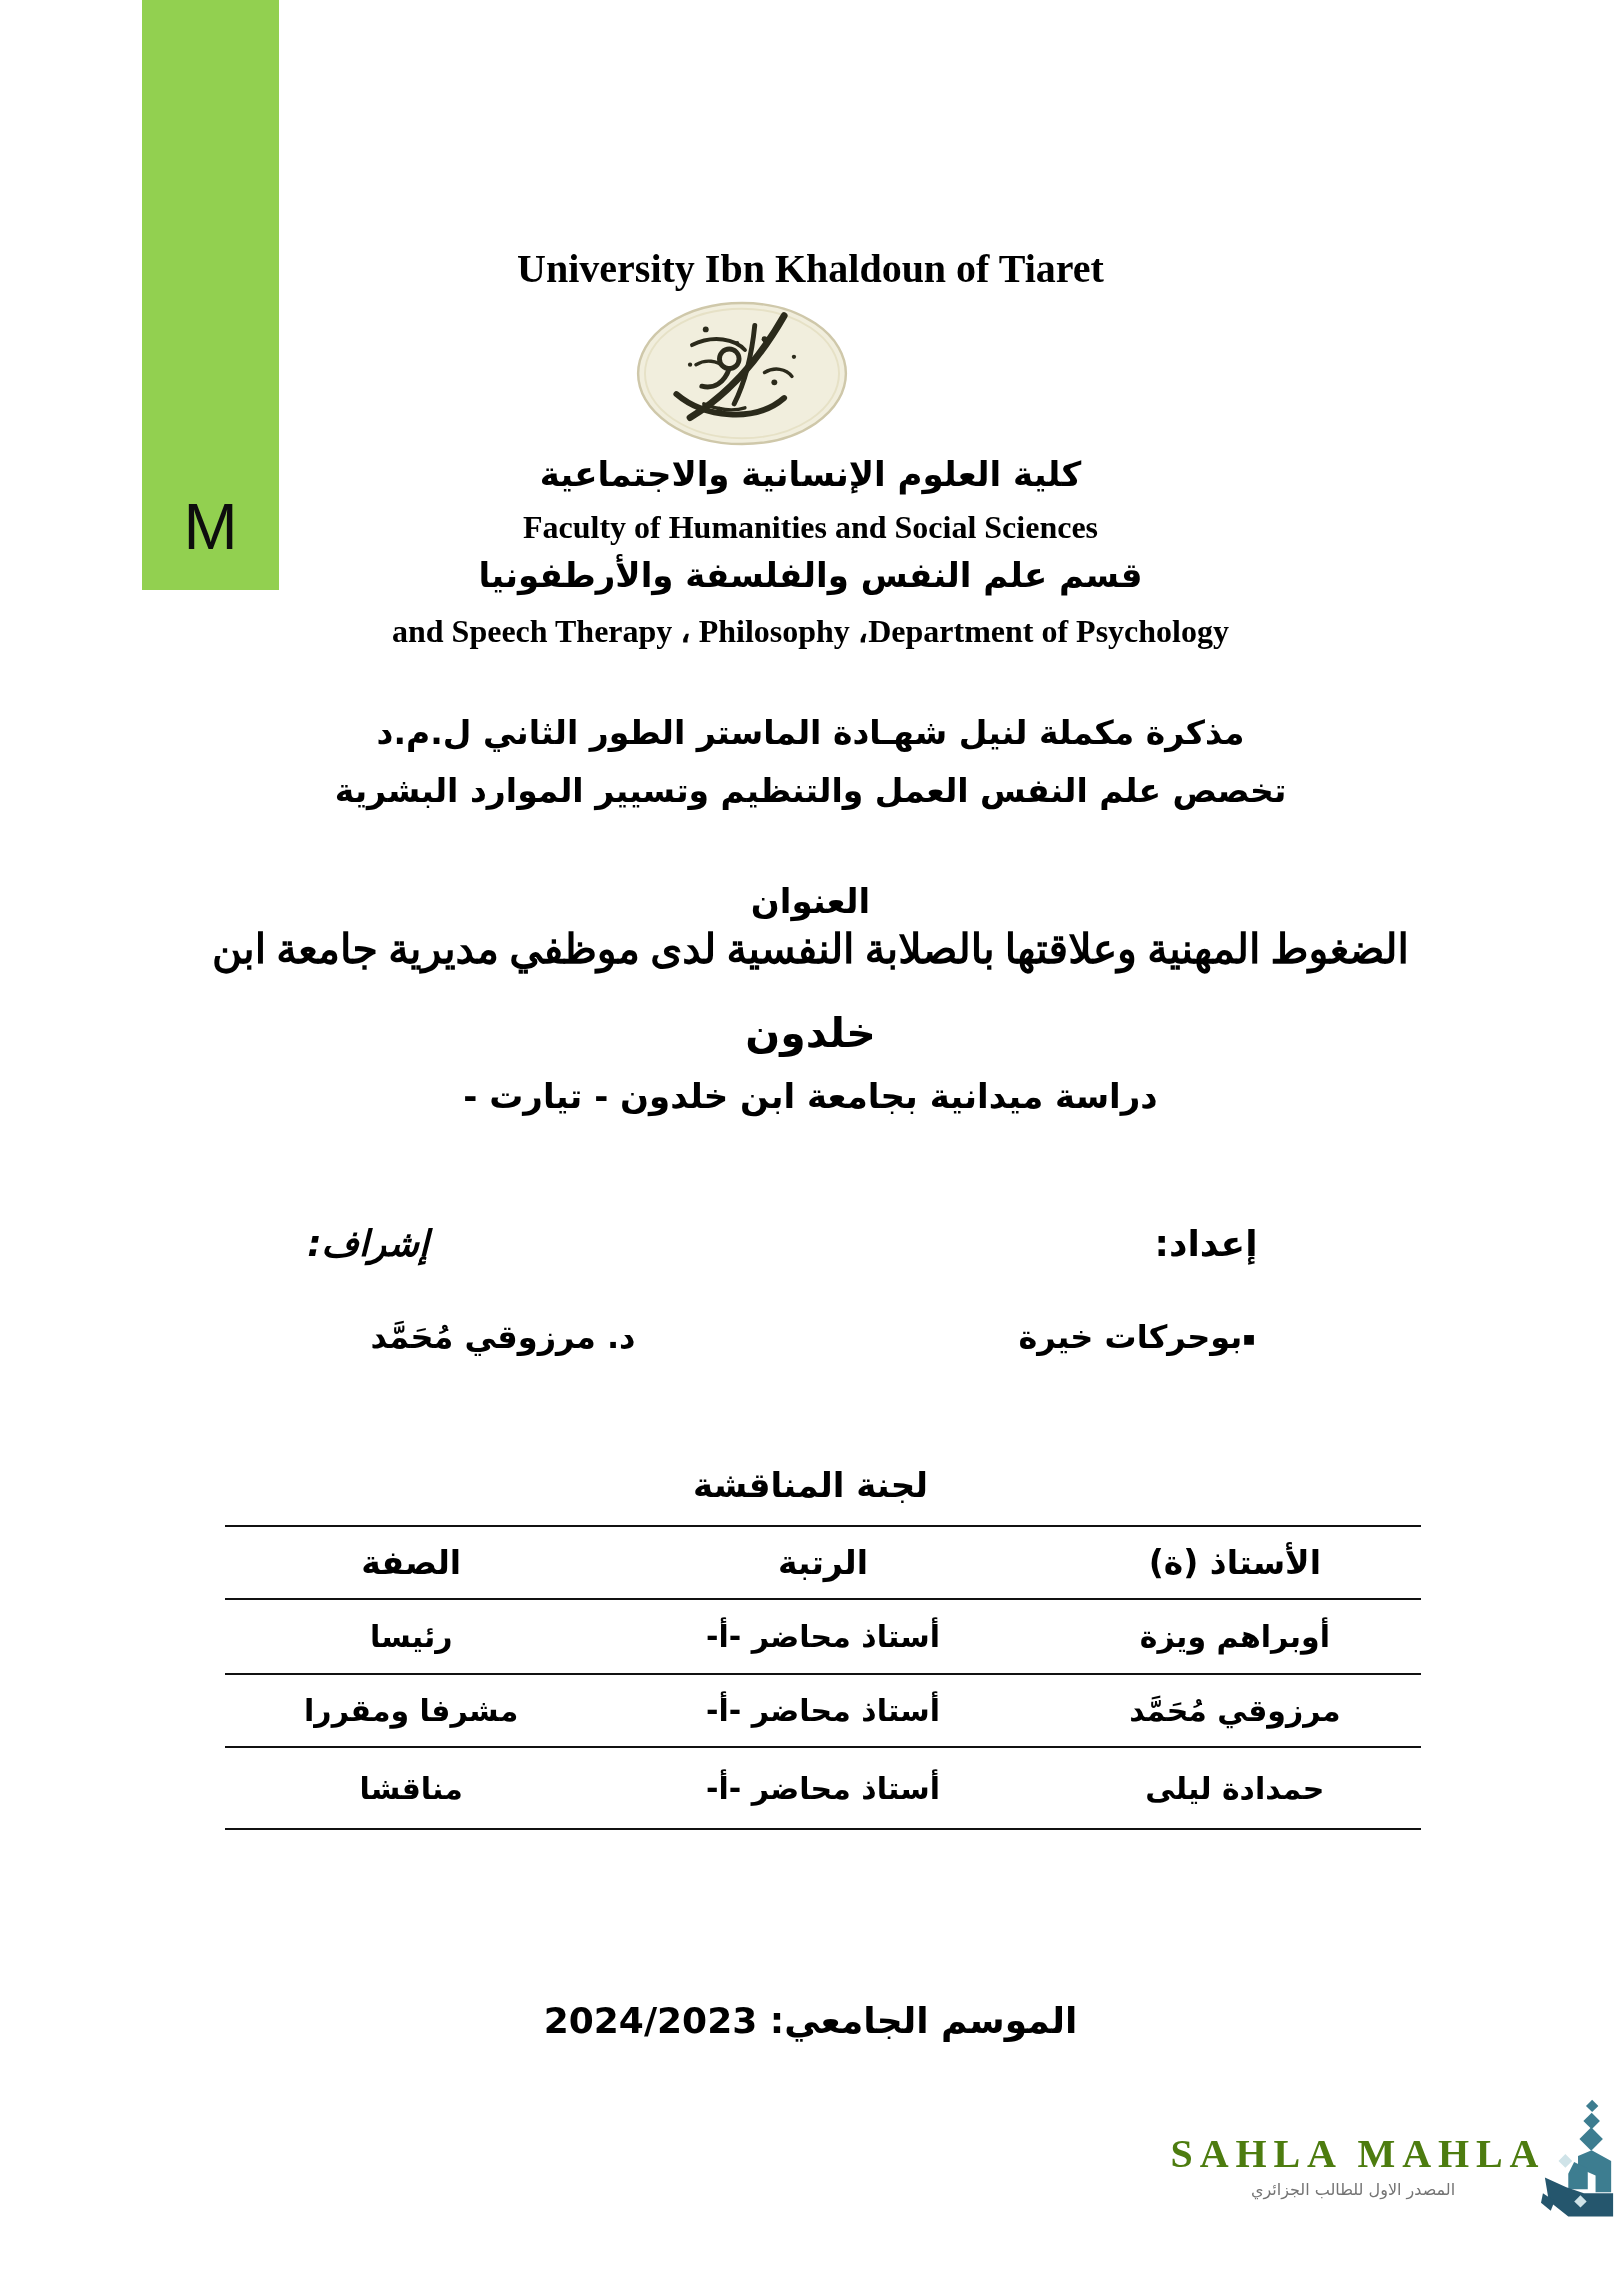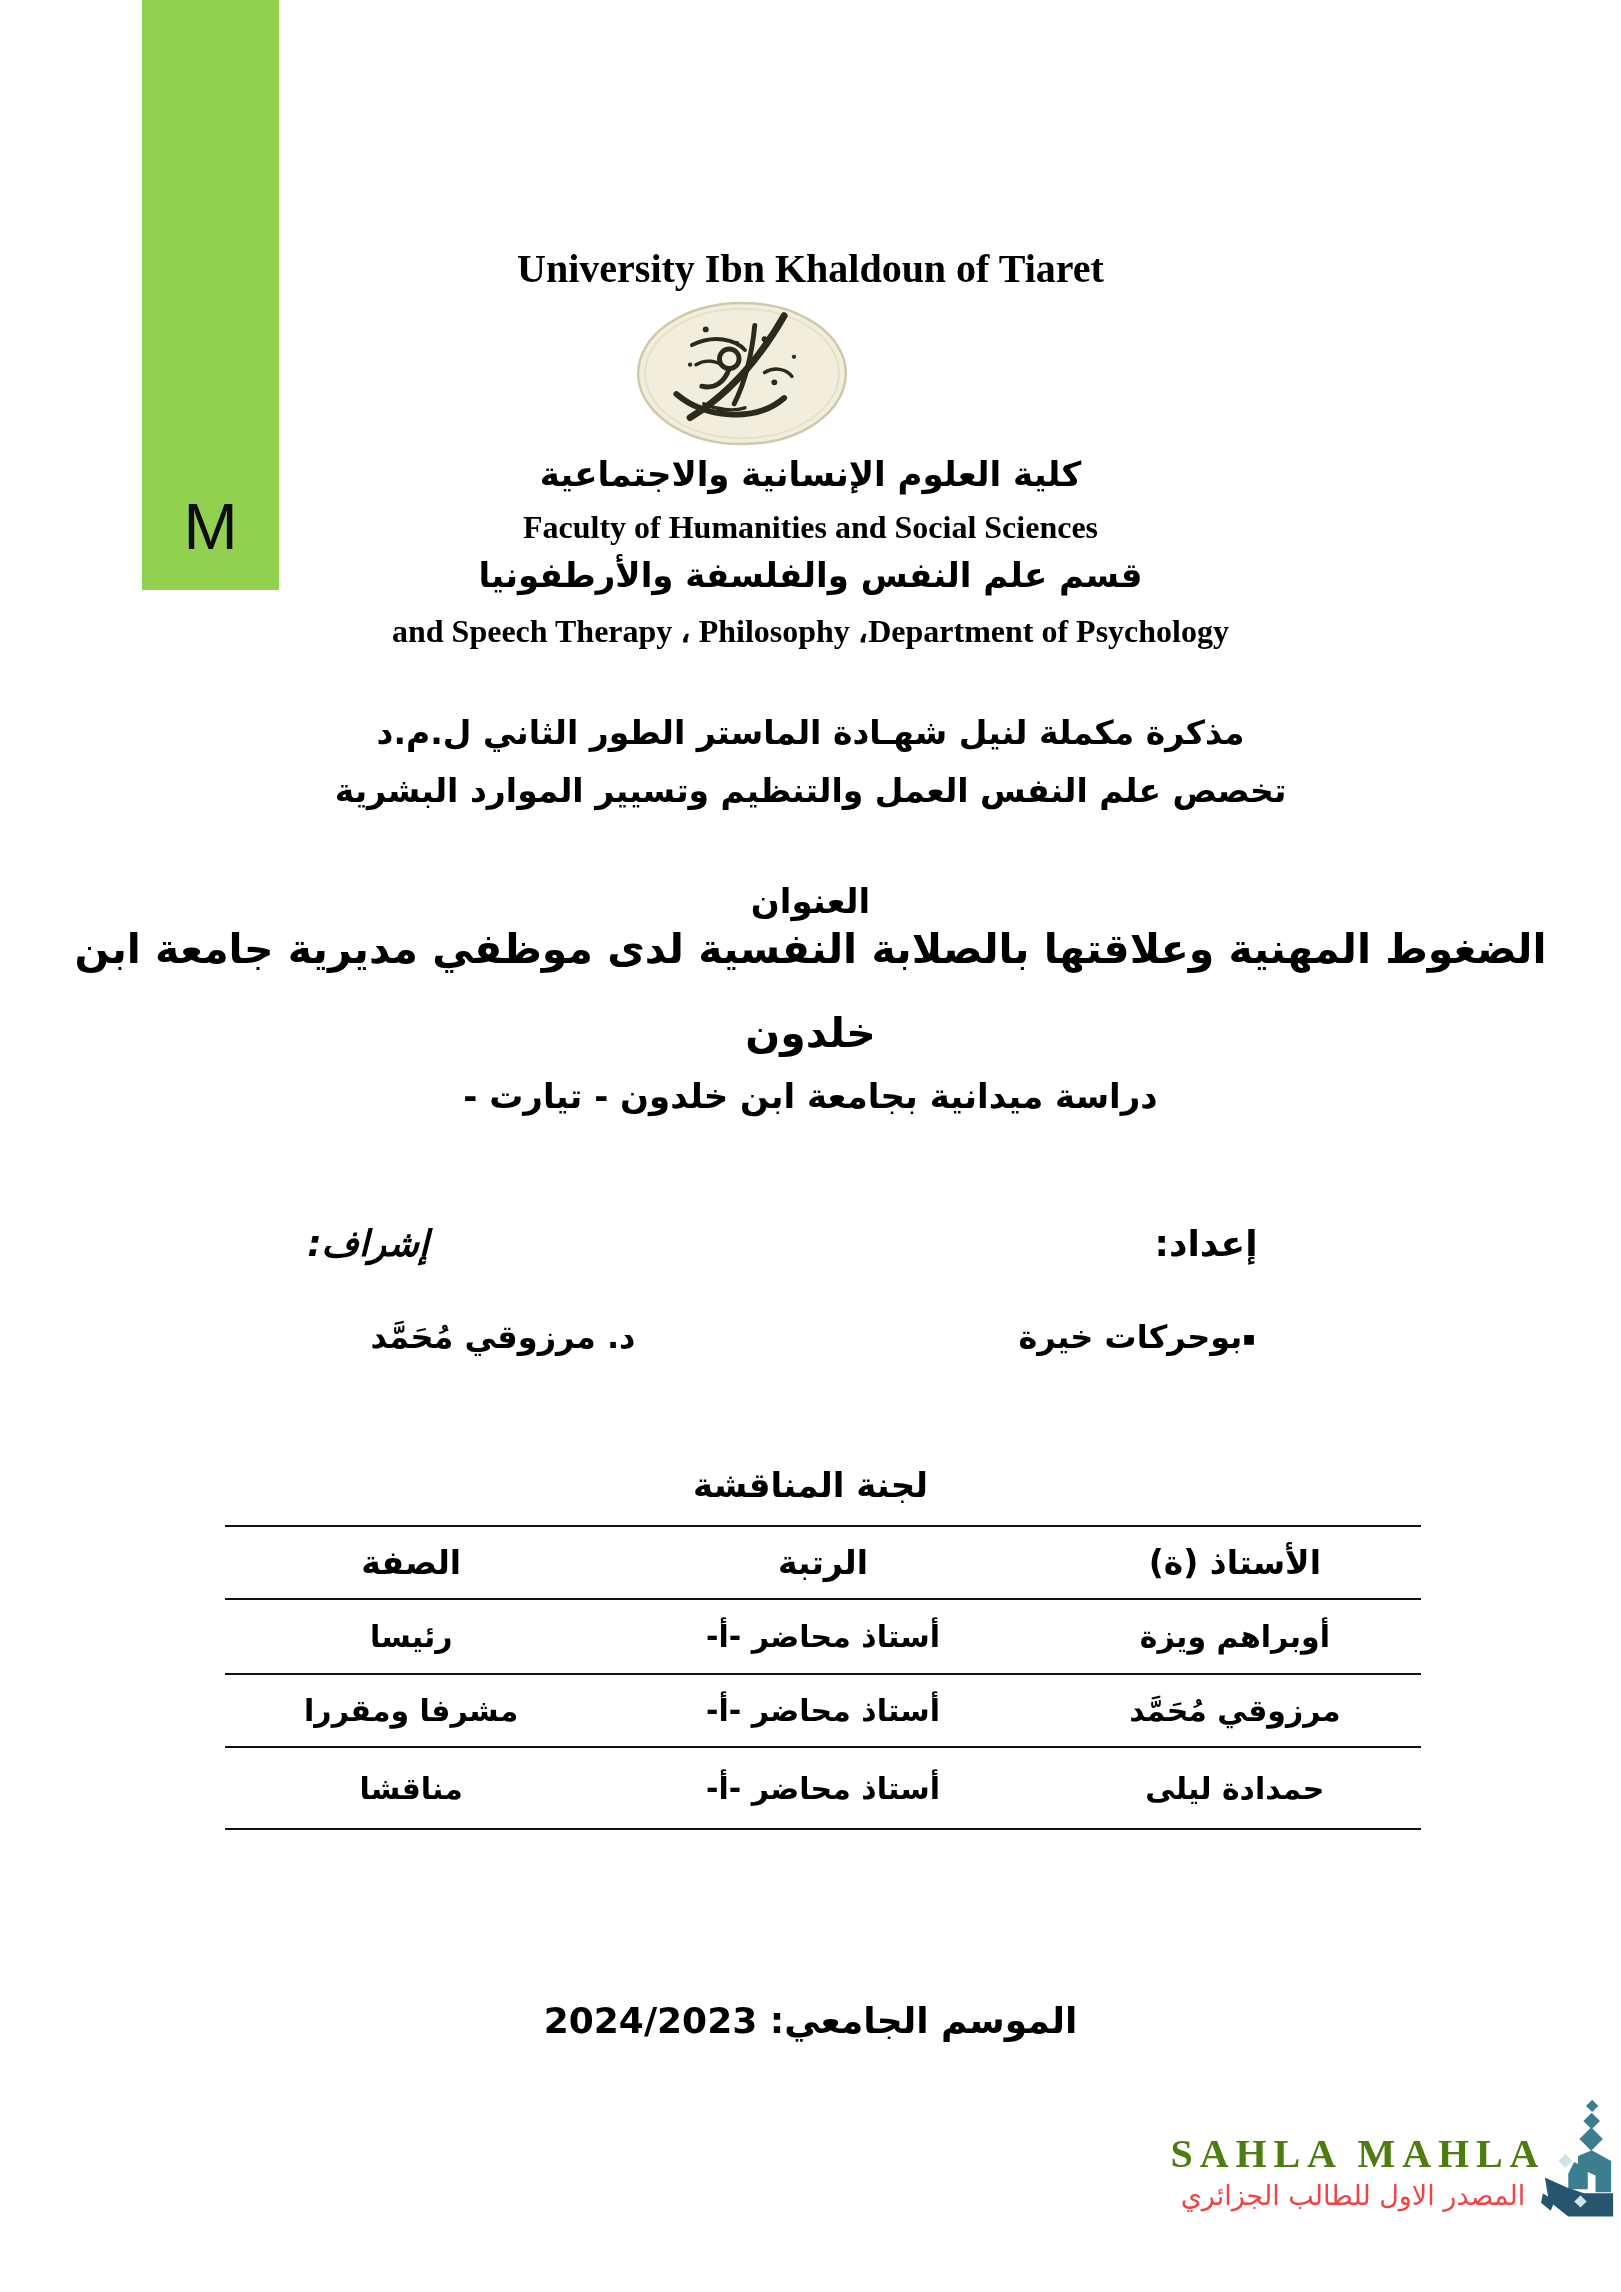"الضغوط المهنية وعلاقتها بالصلابة النفسية" .t-line1 { font-family: none -> Liberation Serif, serif }
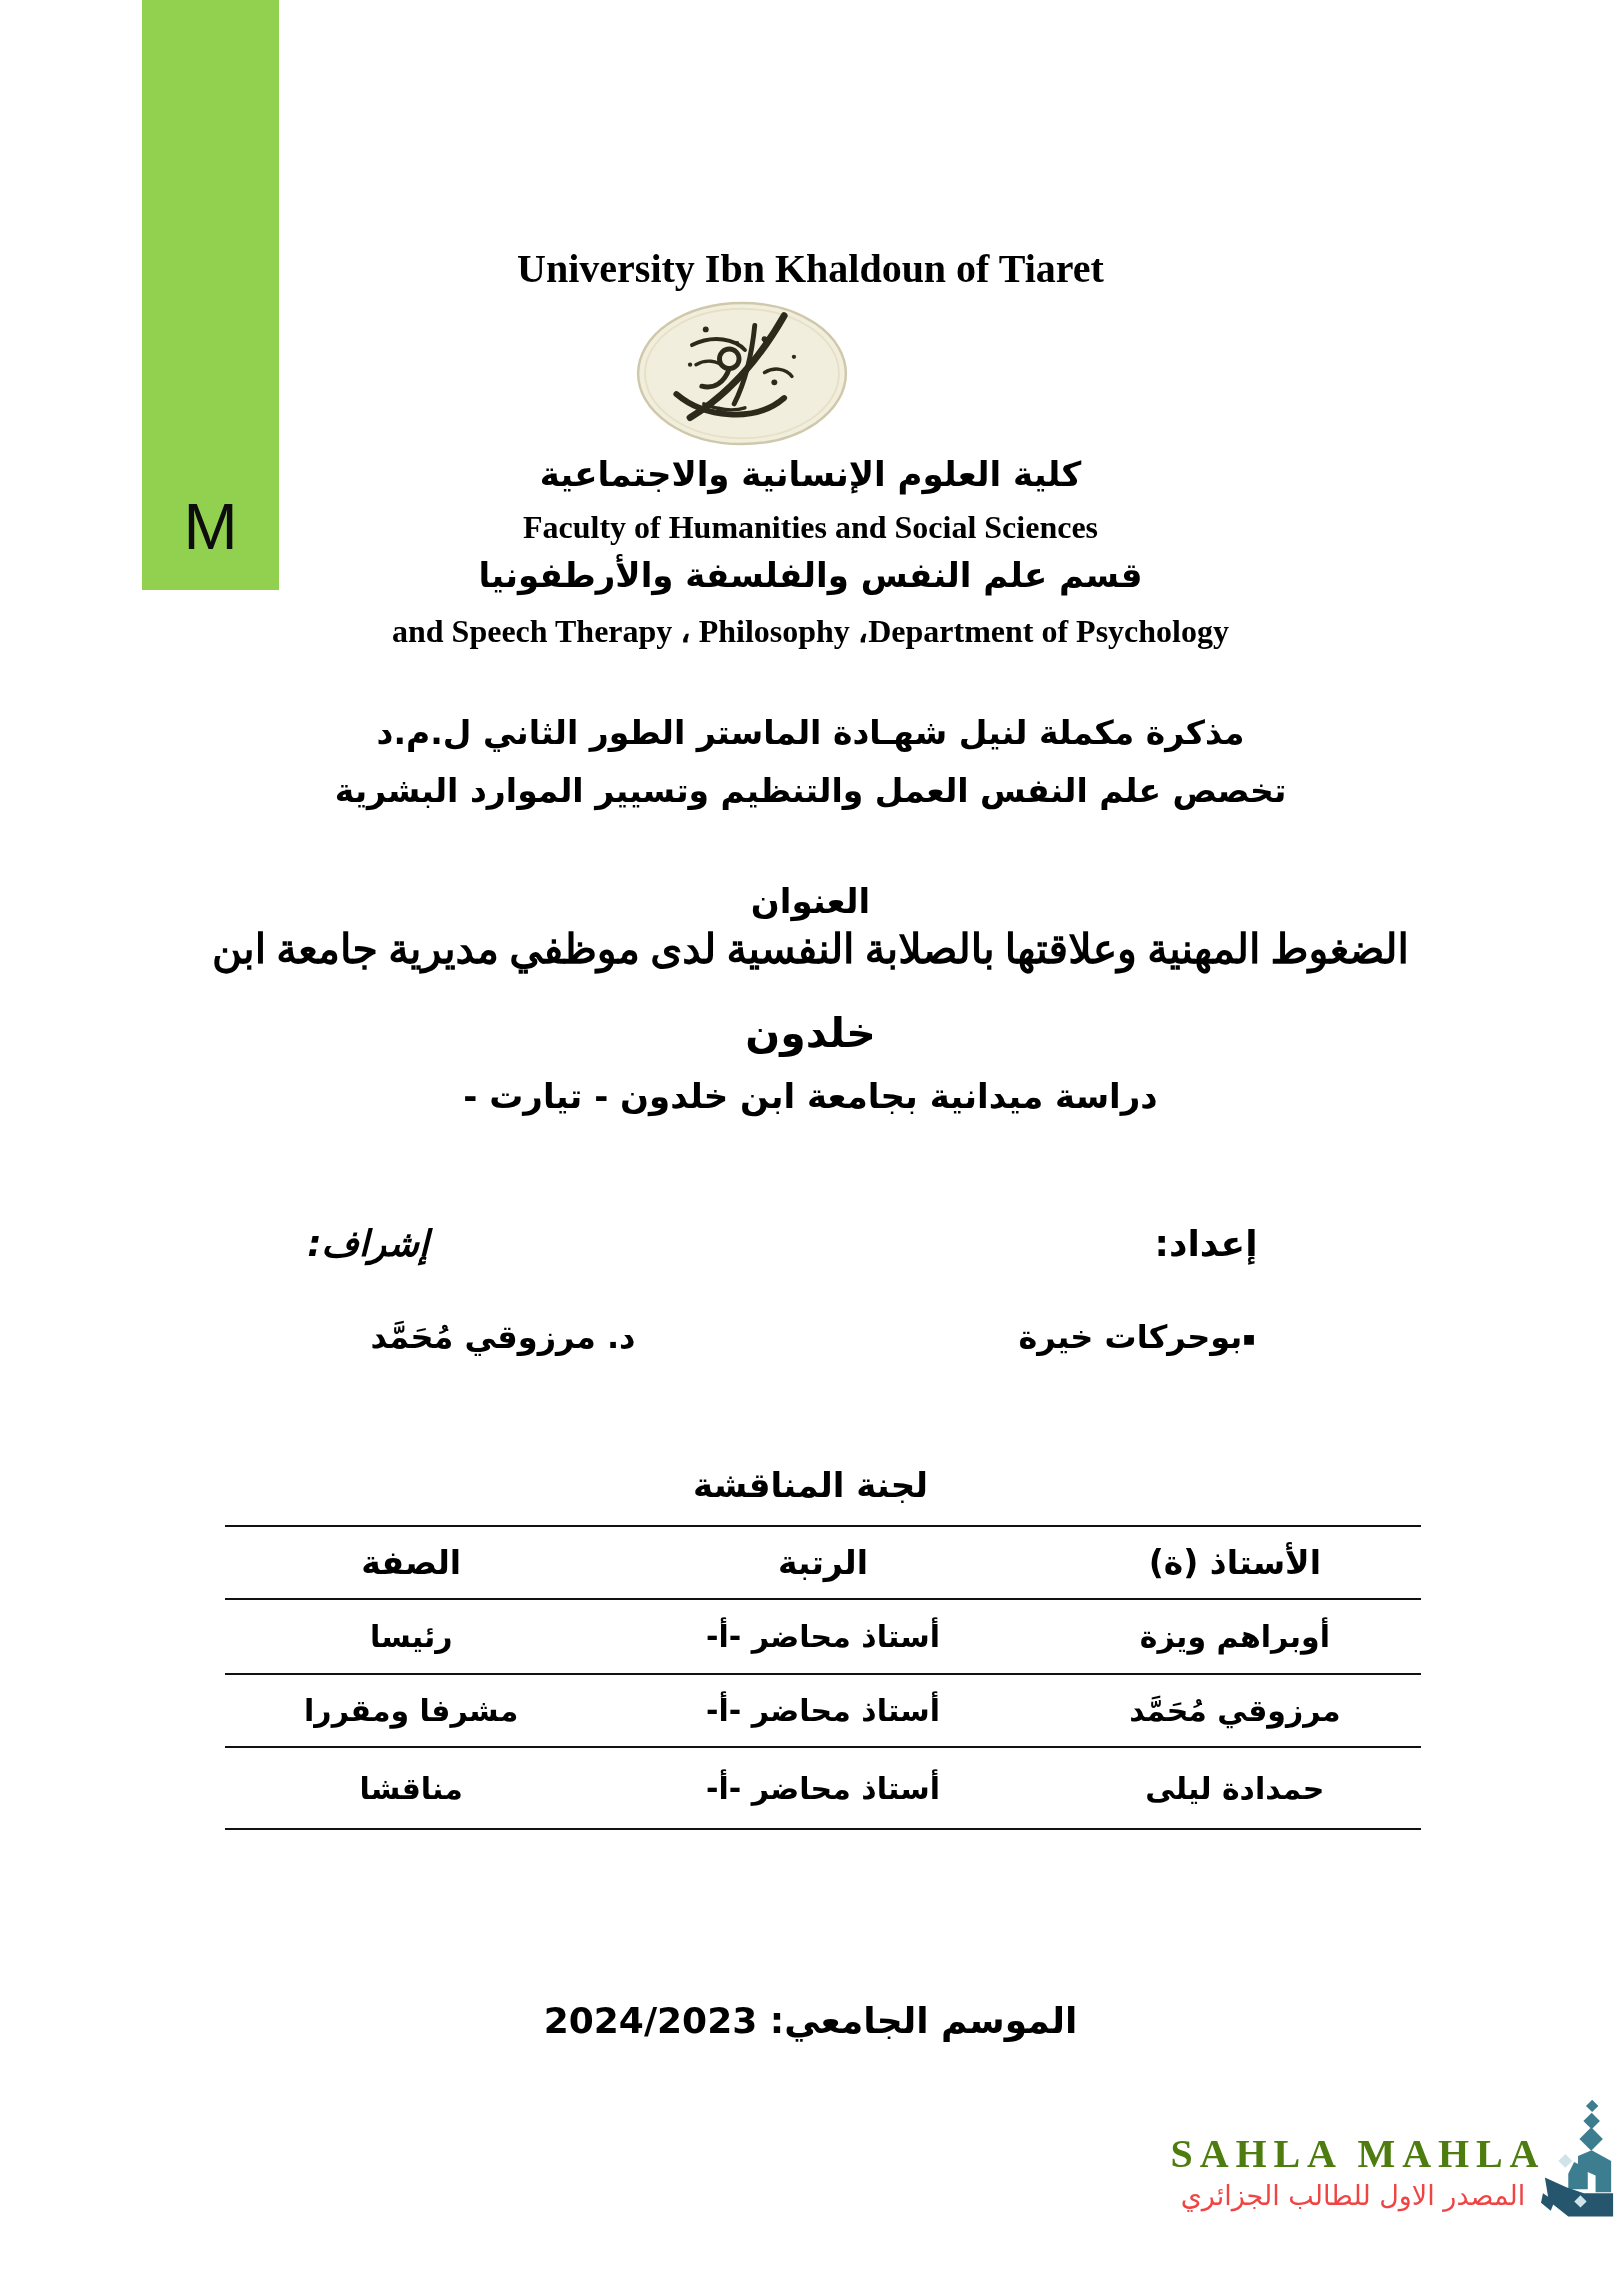"المصدر الاول للطالب الجزائري" .sahla-tagline { color: #ef4444 -> #737373; font-size: 27px -> 16px }
